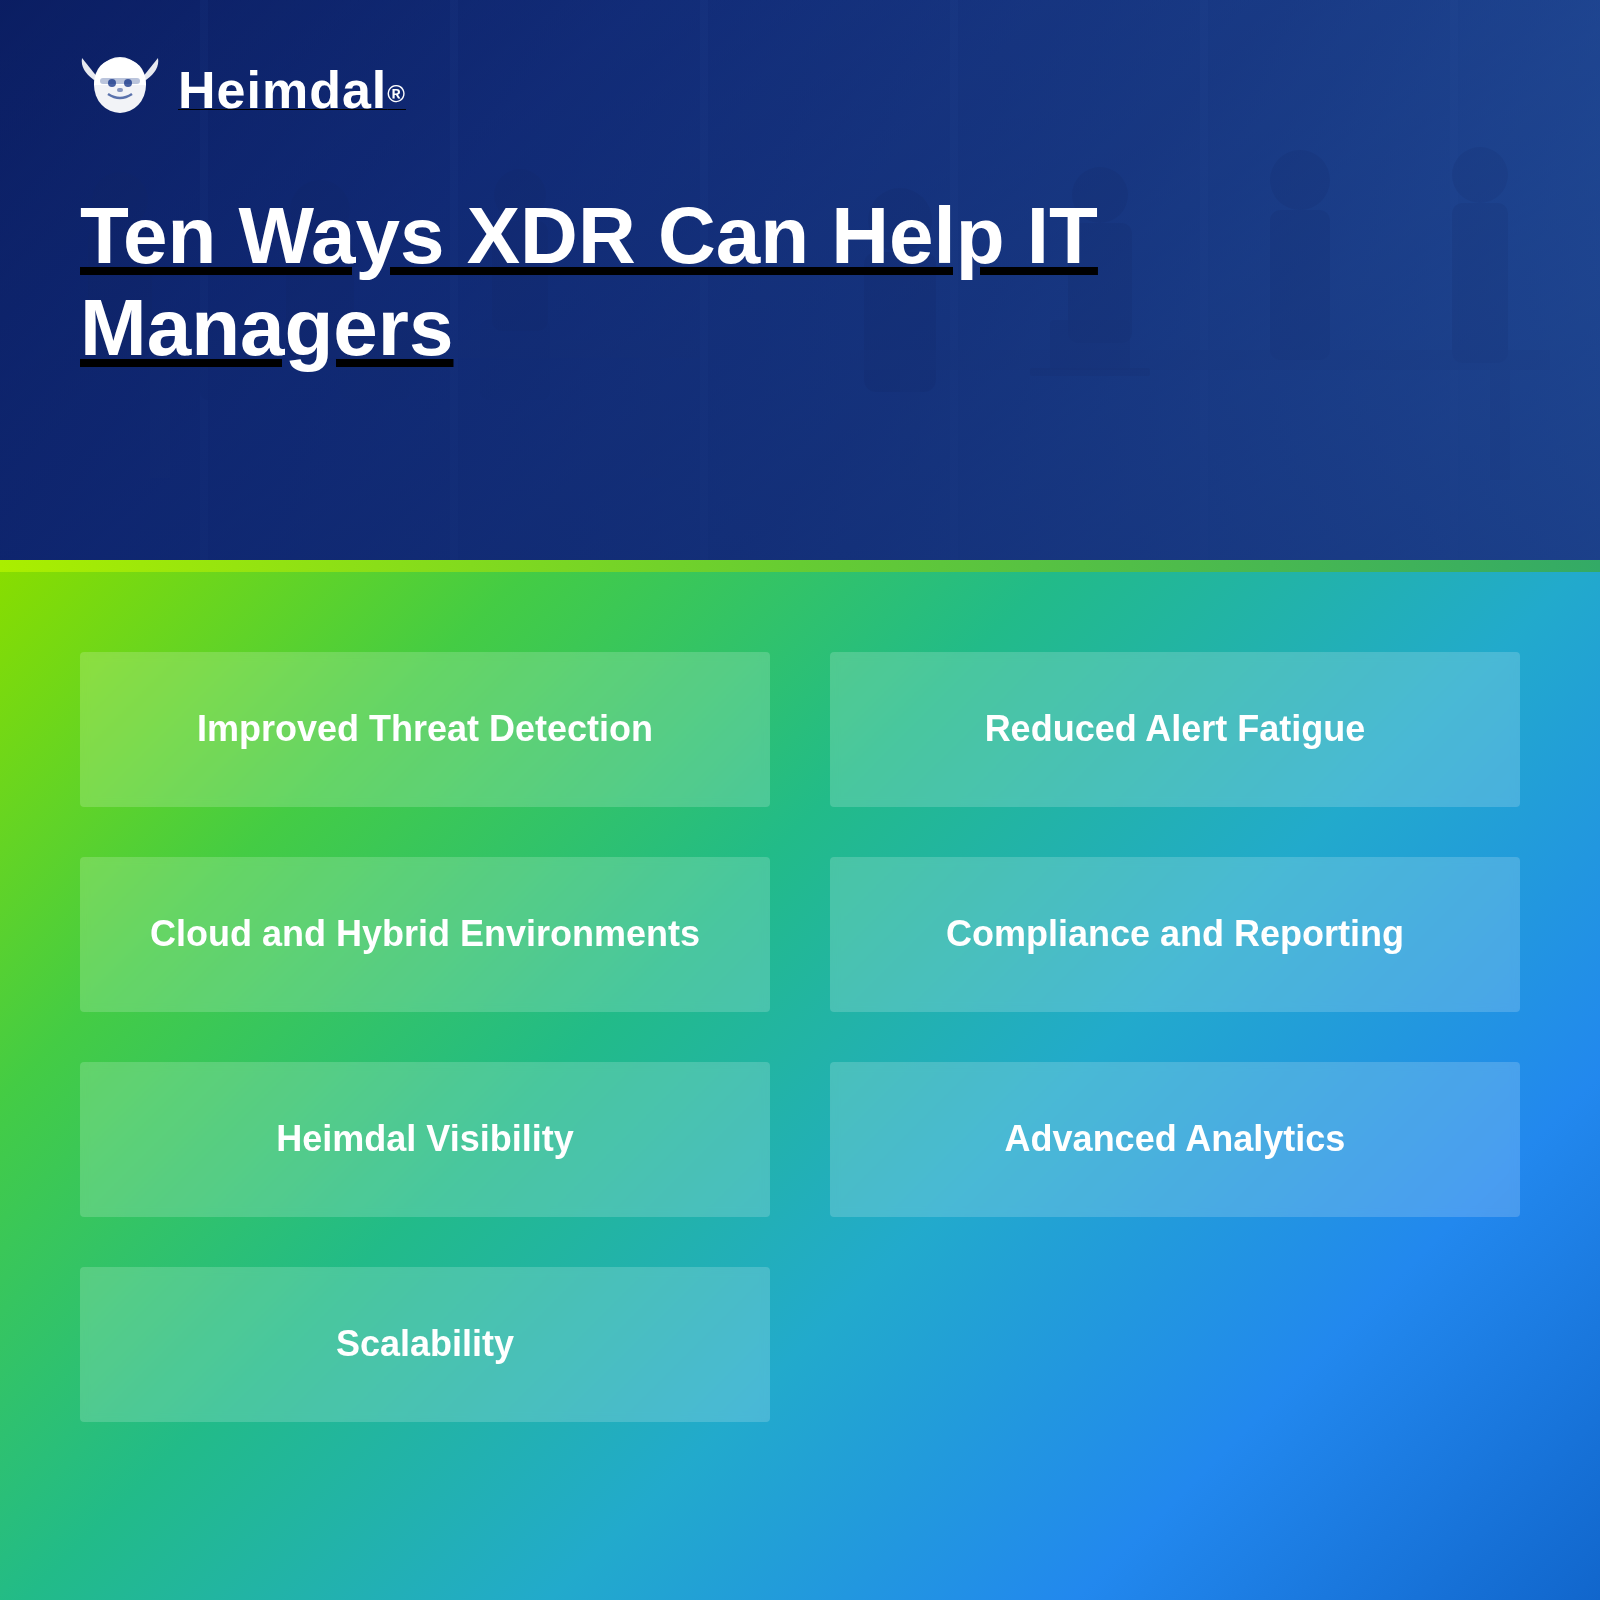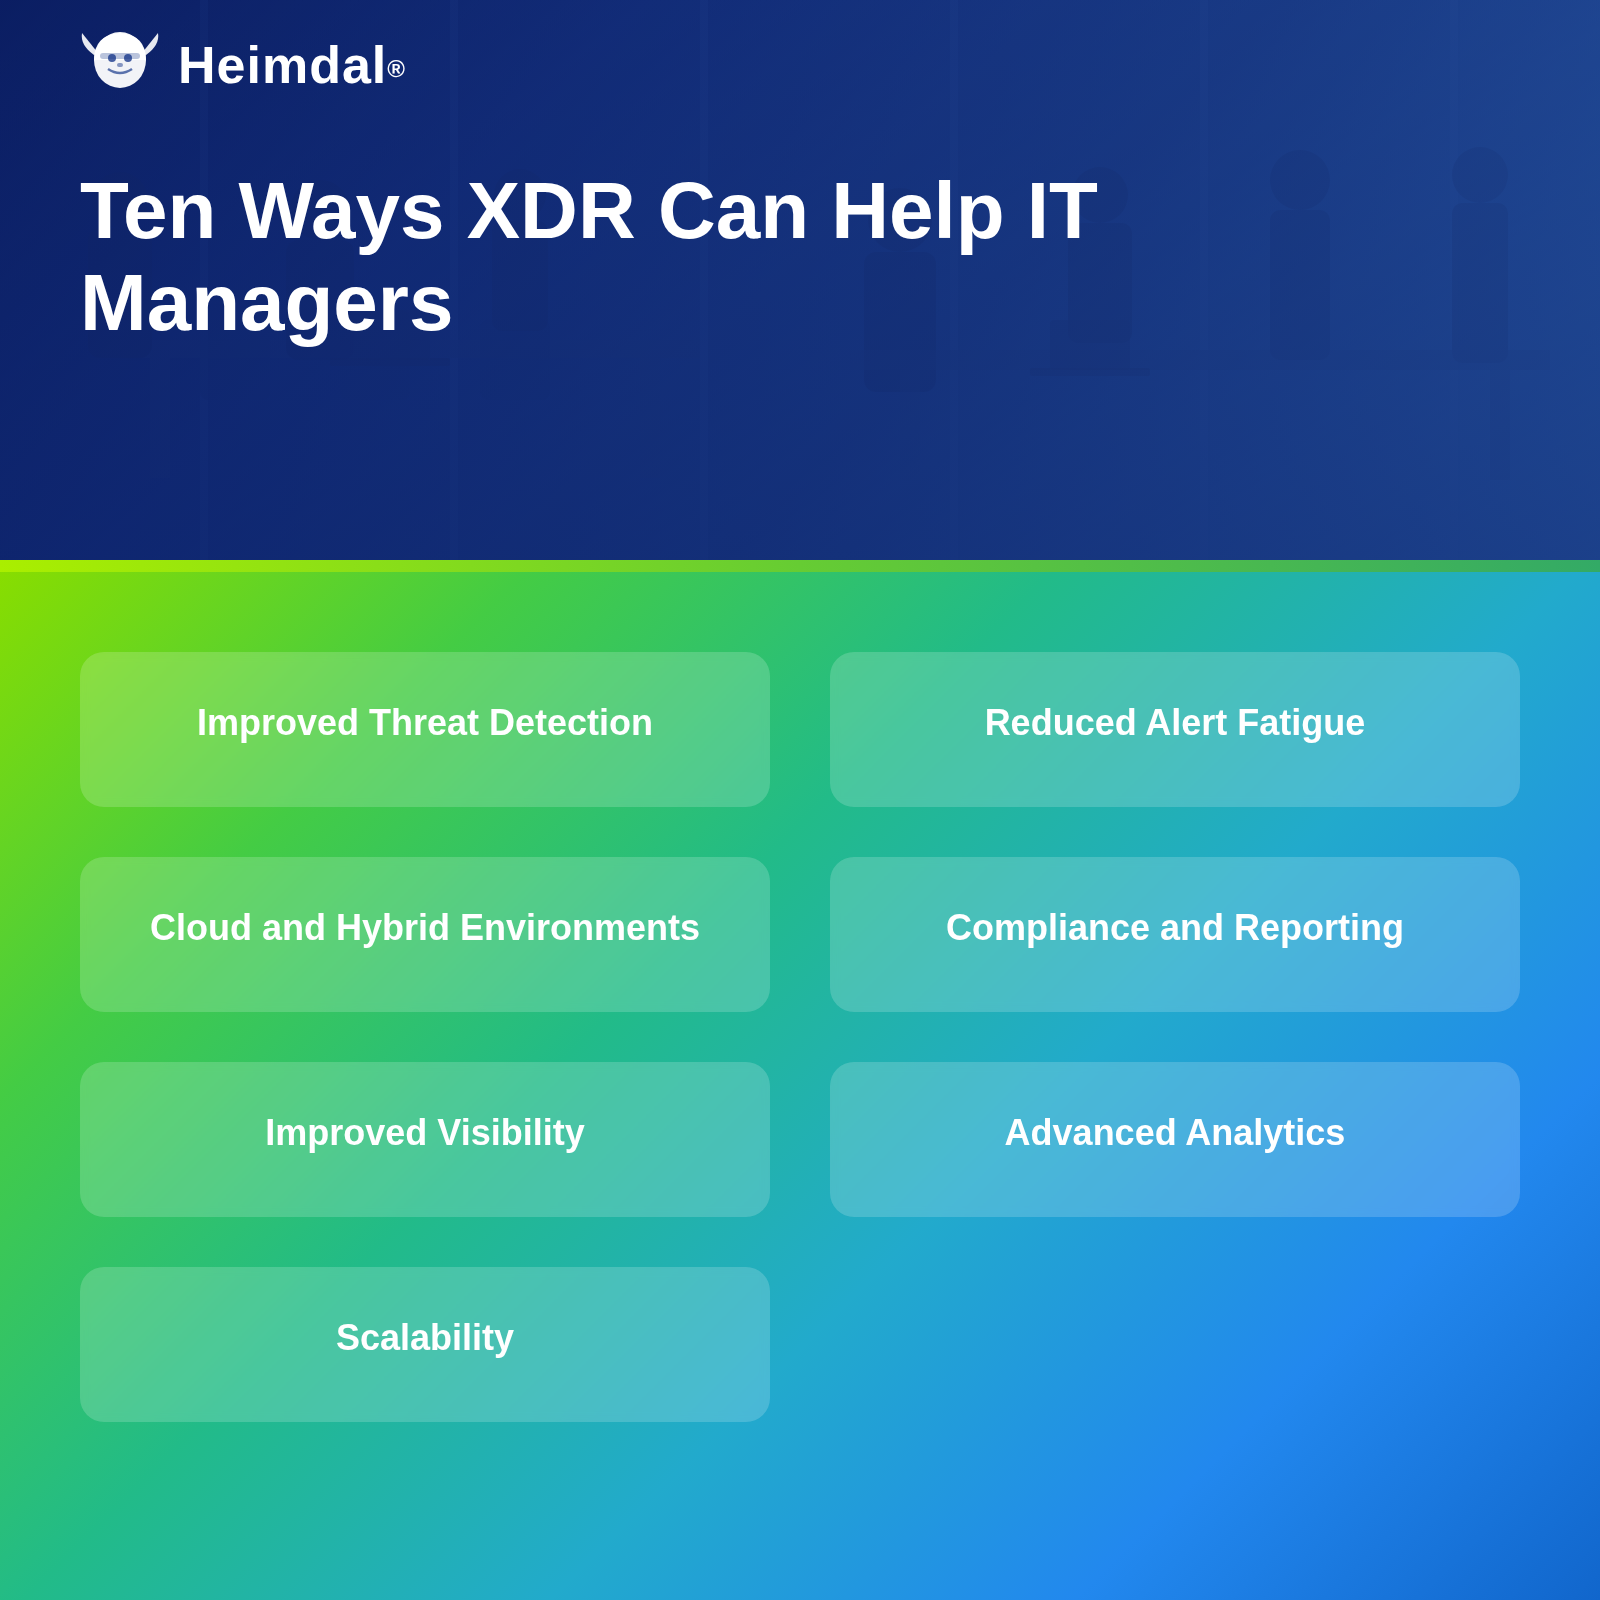"Heimdal®" .header-content { padding: 25px 80px -> 50px 80px; text-decoration: none -> underline }
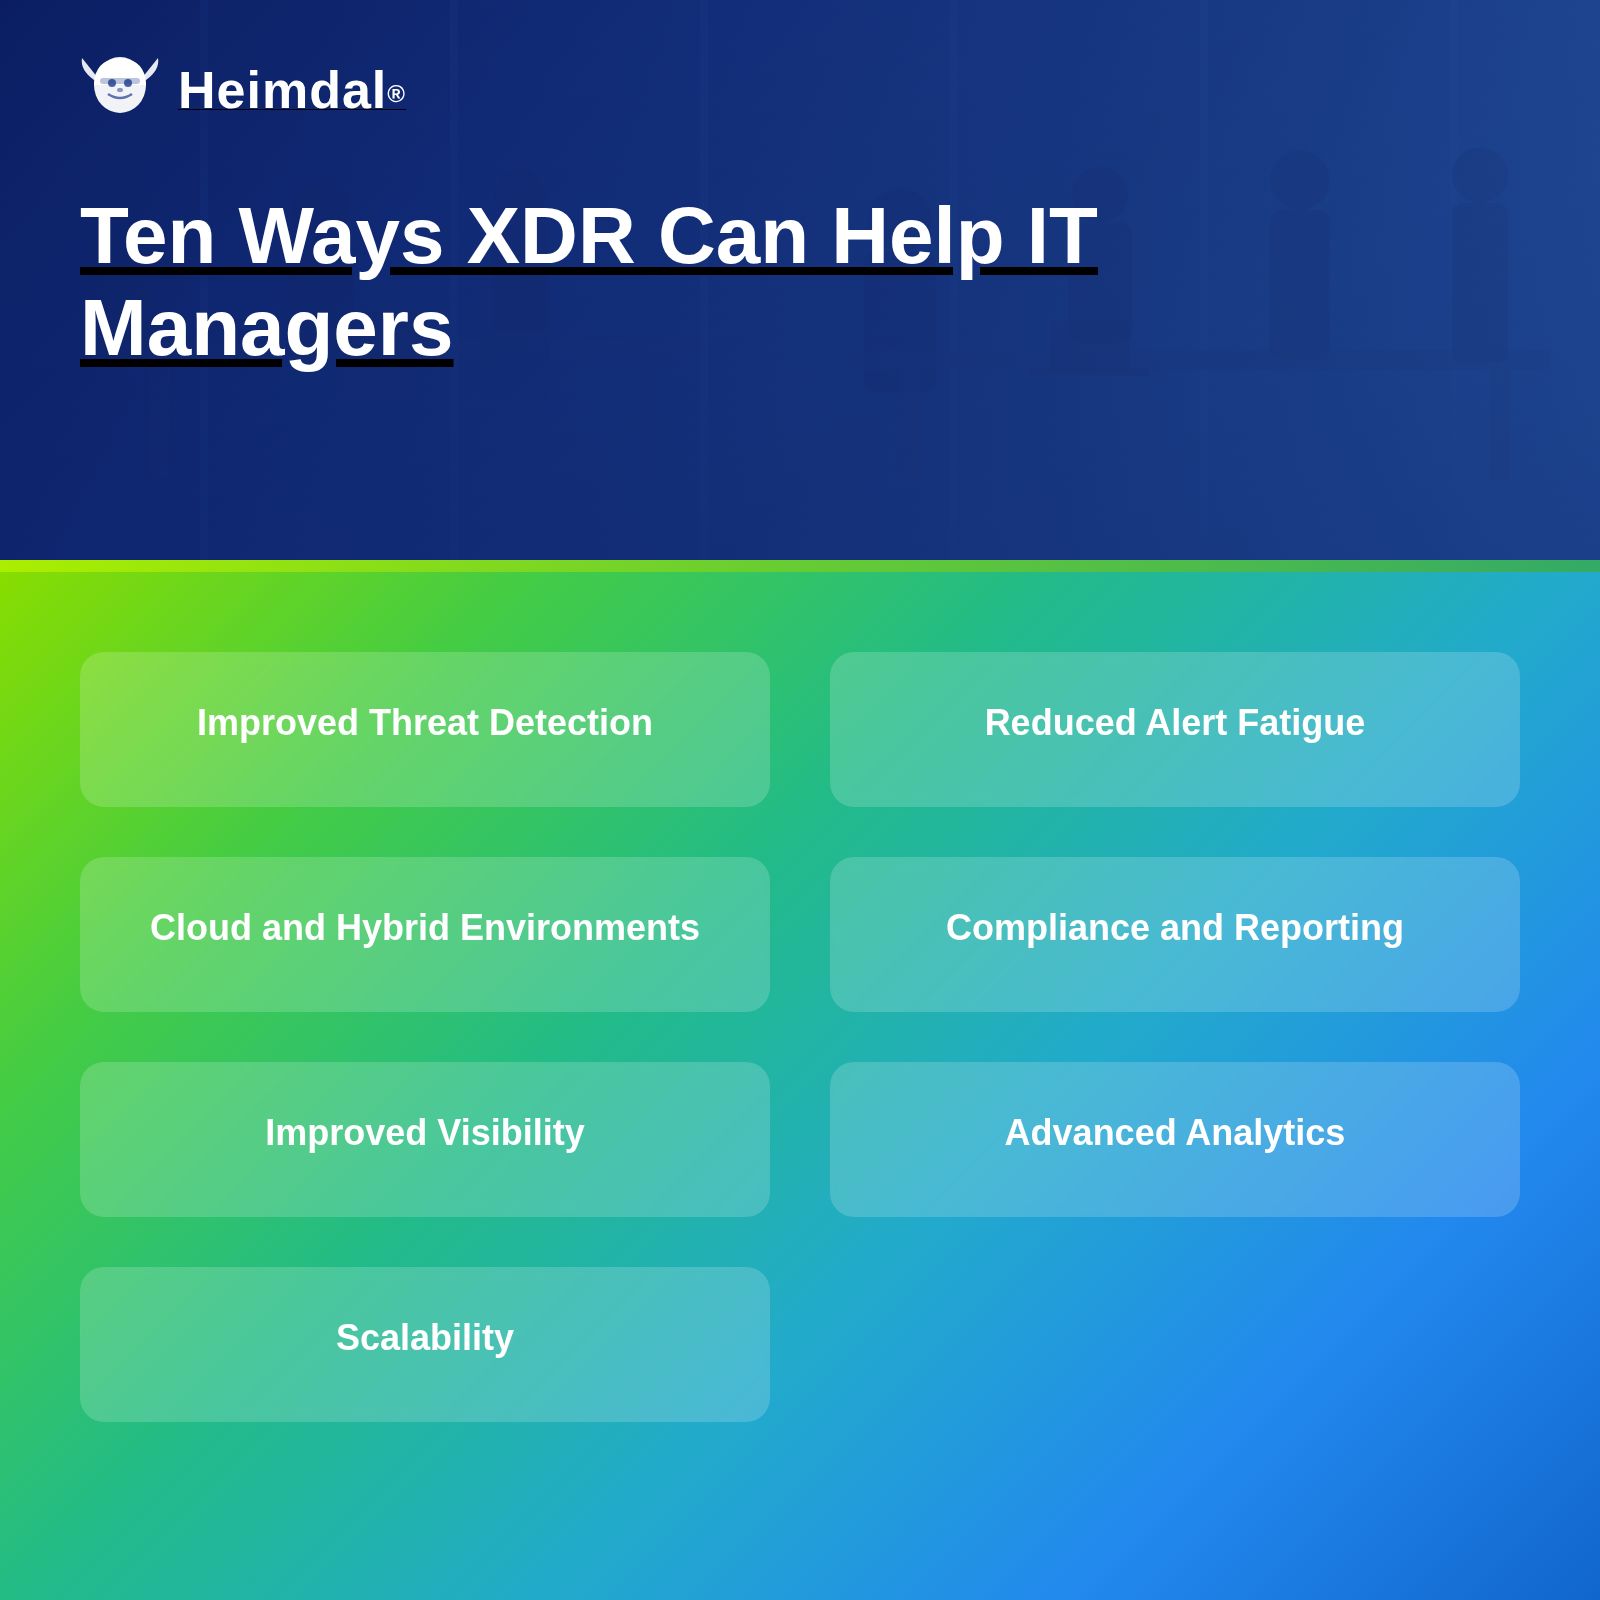"Improved Threat Detection" .card { align-items: none -> center; border-radius: 24px -> 4px }
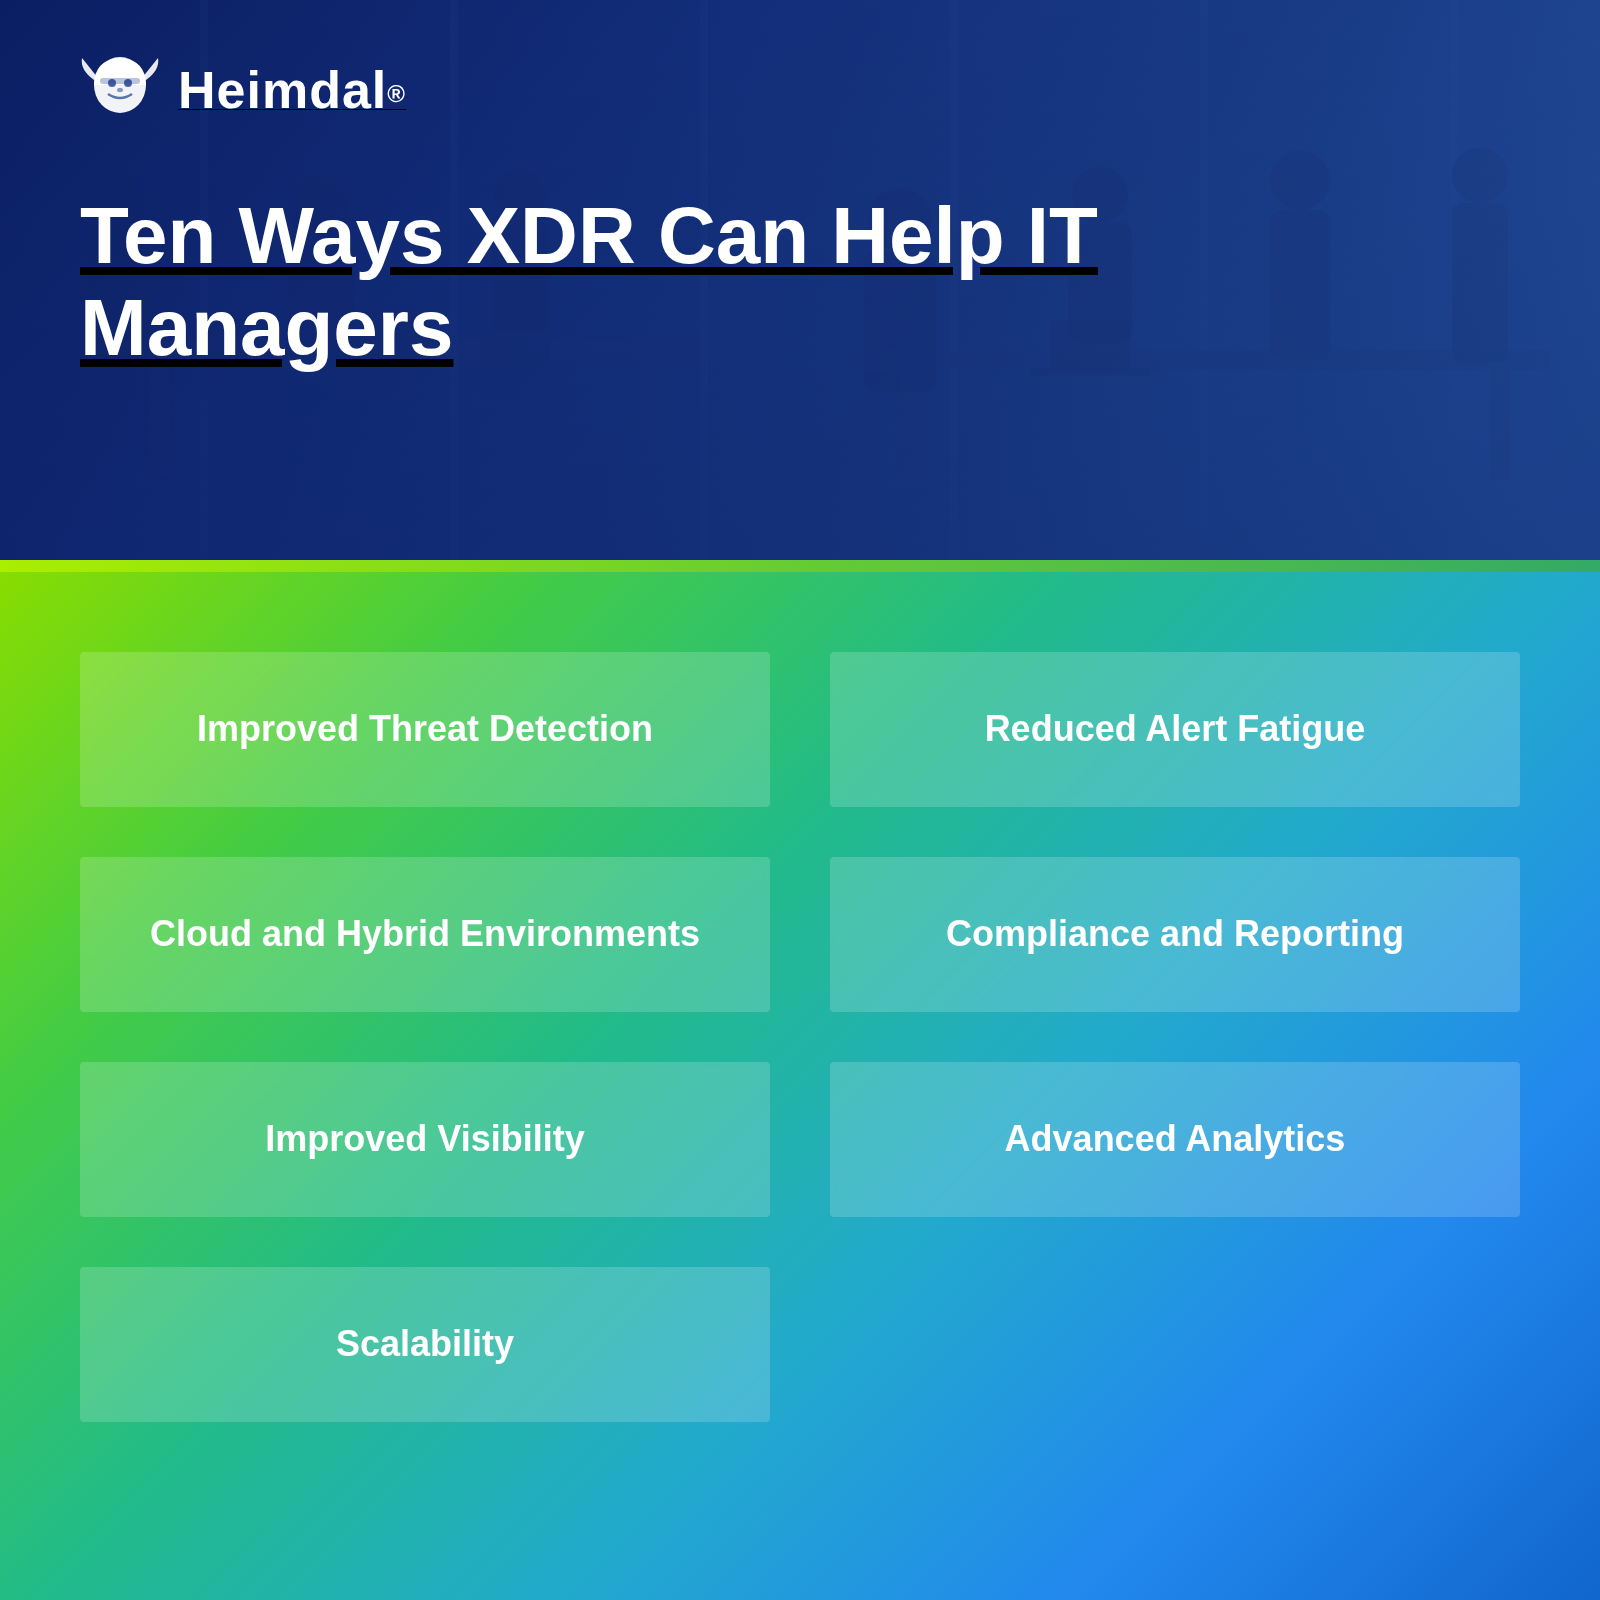"Improved Visibility" span.card-label { text: Improved -> Heimdal }
